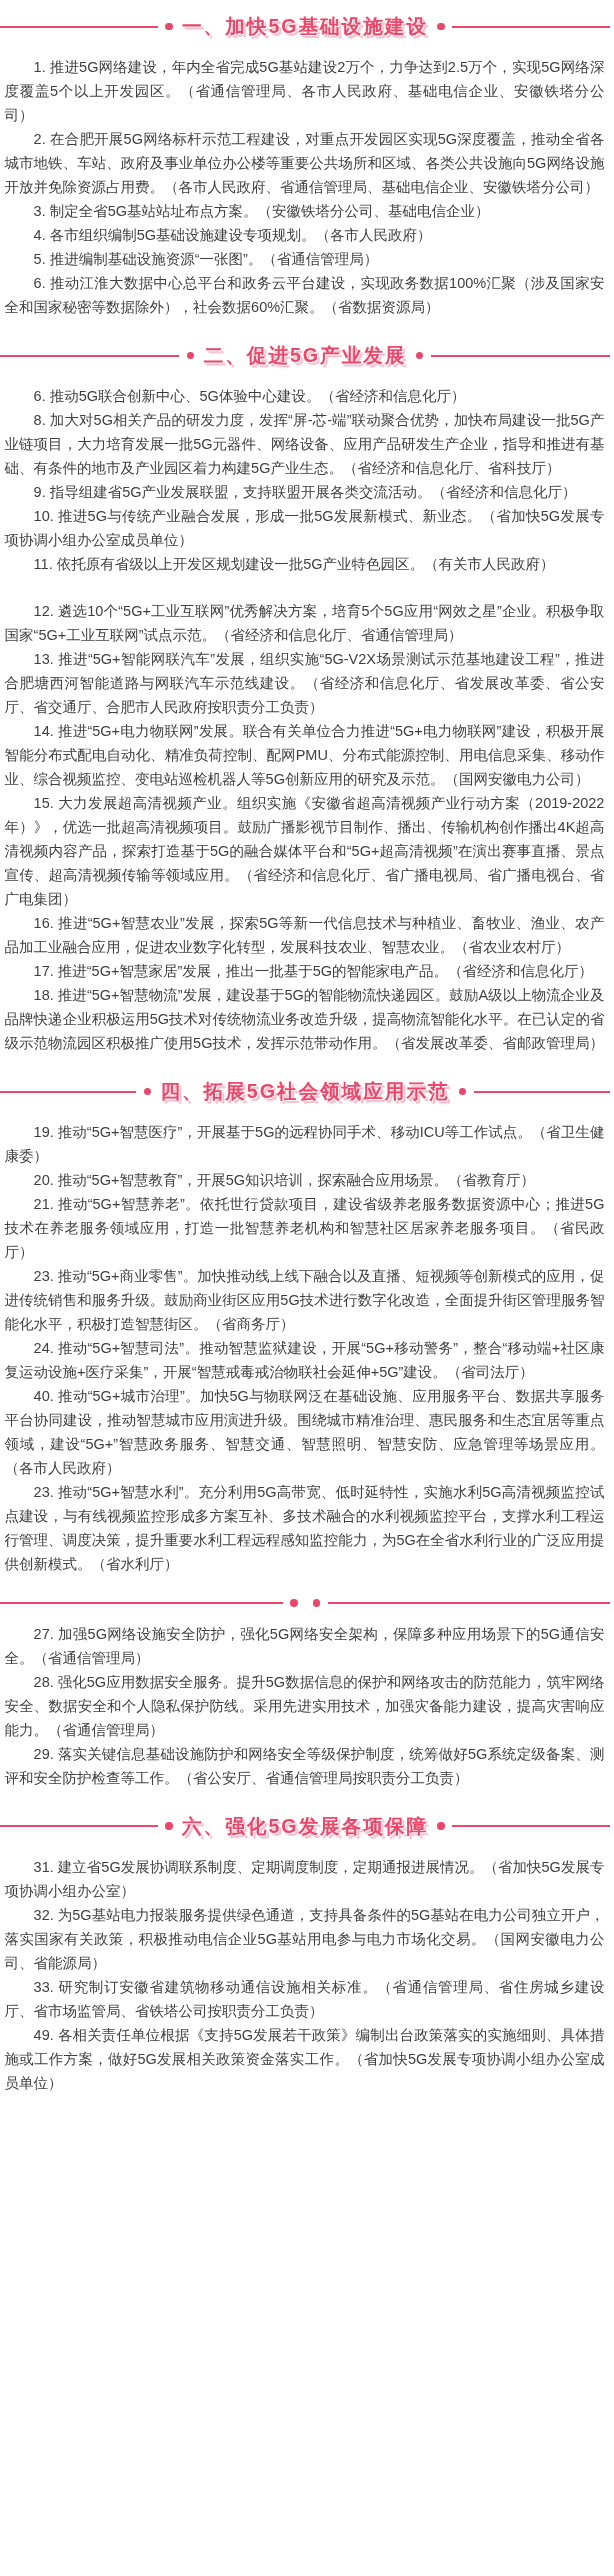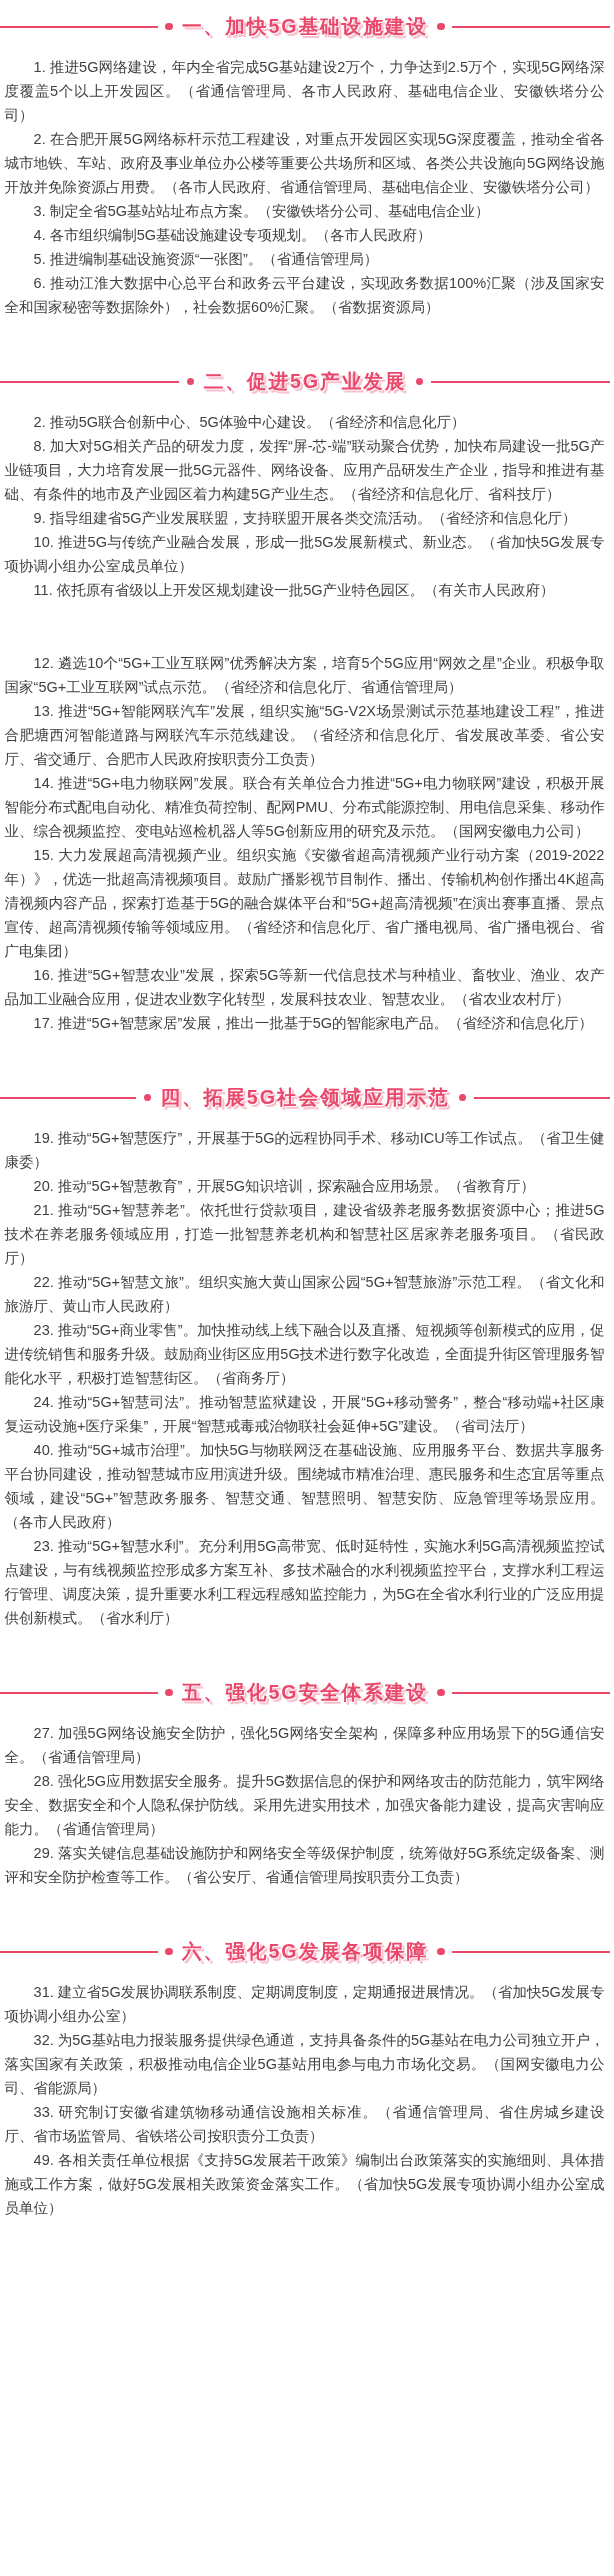"二、促进5G产业发展" .sec { margin-top: 49px -> 23px }
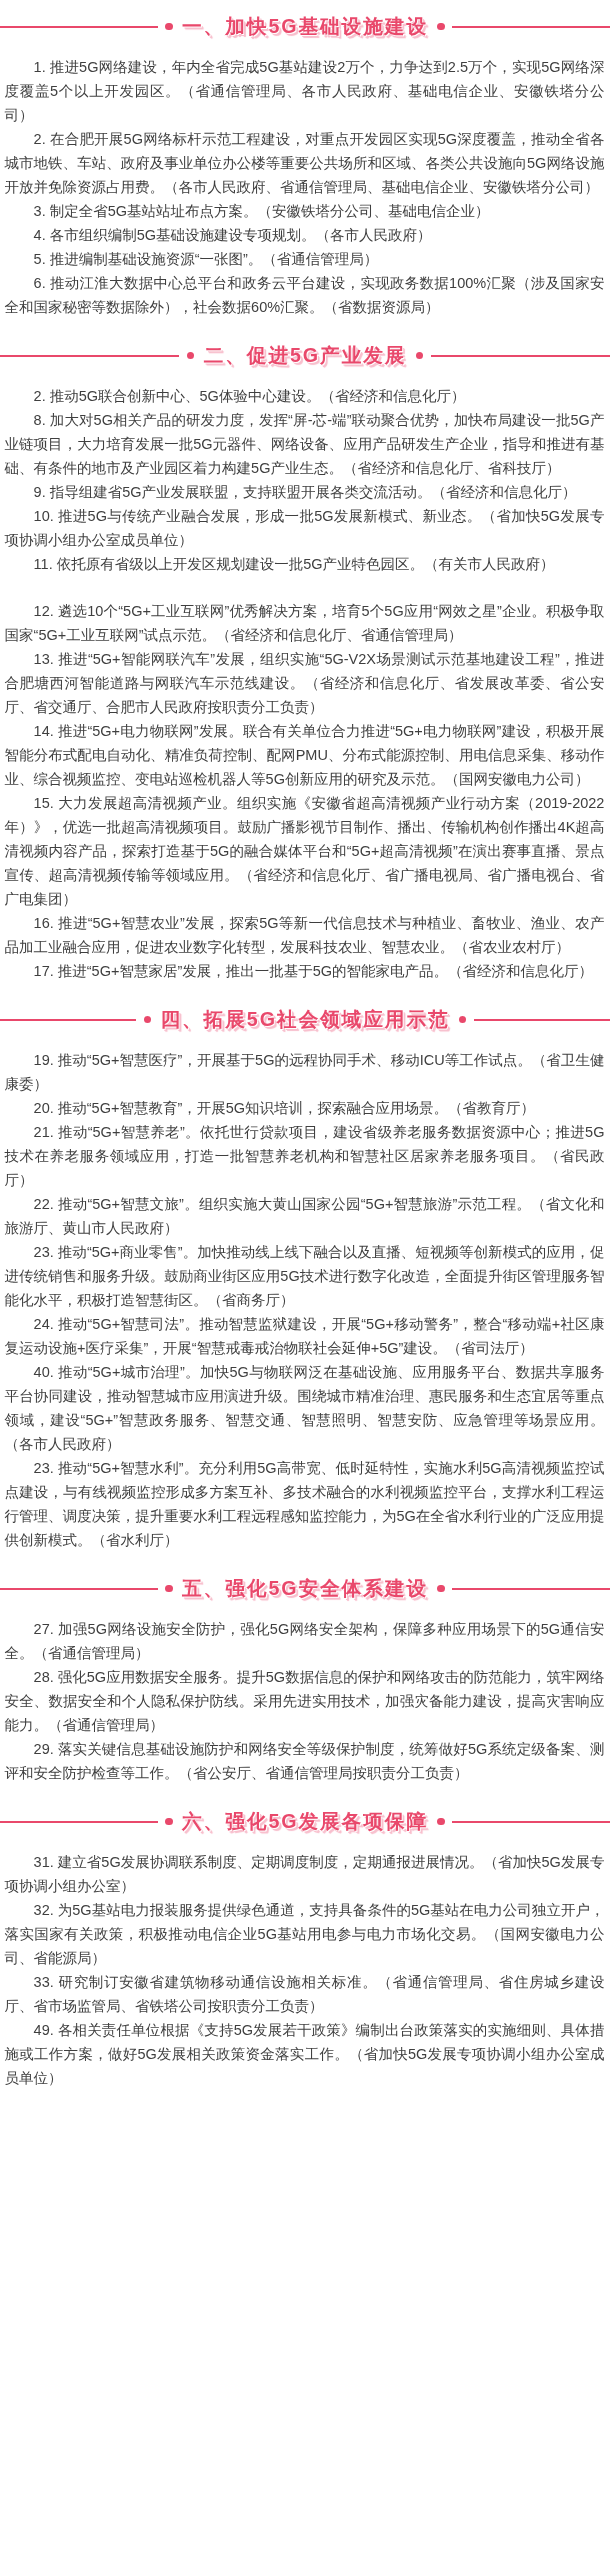"2. 推动5G联合创新中心、5G体验中心建设。（省经济和信息化厅）" p.item { text: 2 -> 6 }
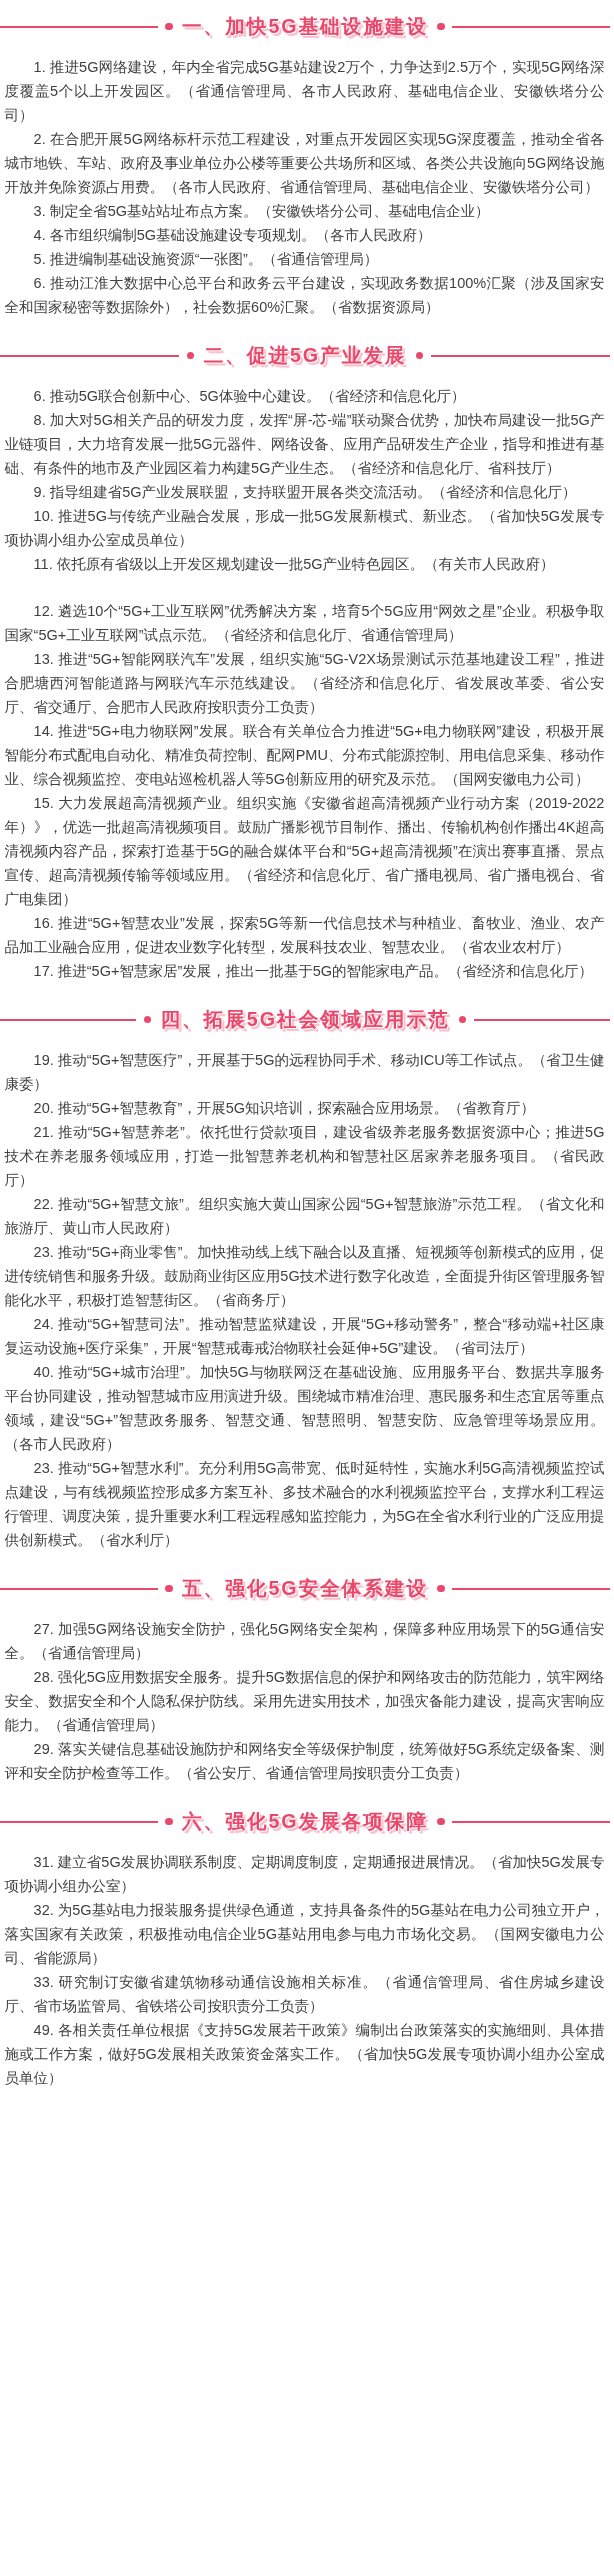"18." p.item { html: none -> <p>18. 推进“5G+智慧物流”发展，建设基于5G的智能物流快递园区。鼓励A级以上物流企业及品牌快递企业积极运用5G技术对传统物流业务改造升级，提高物流智能化水平。在已认定的省级示范物流园区积极推广使用5G技术，发挥示范带动作用。（省发展改革委、省邮政管理局）</p> }
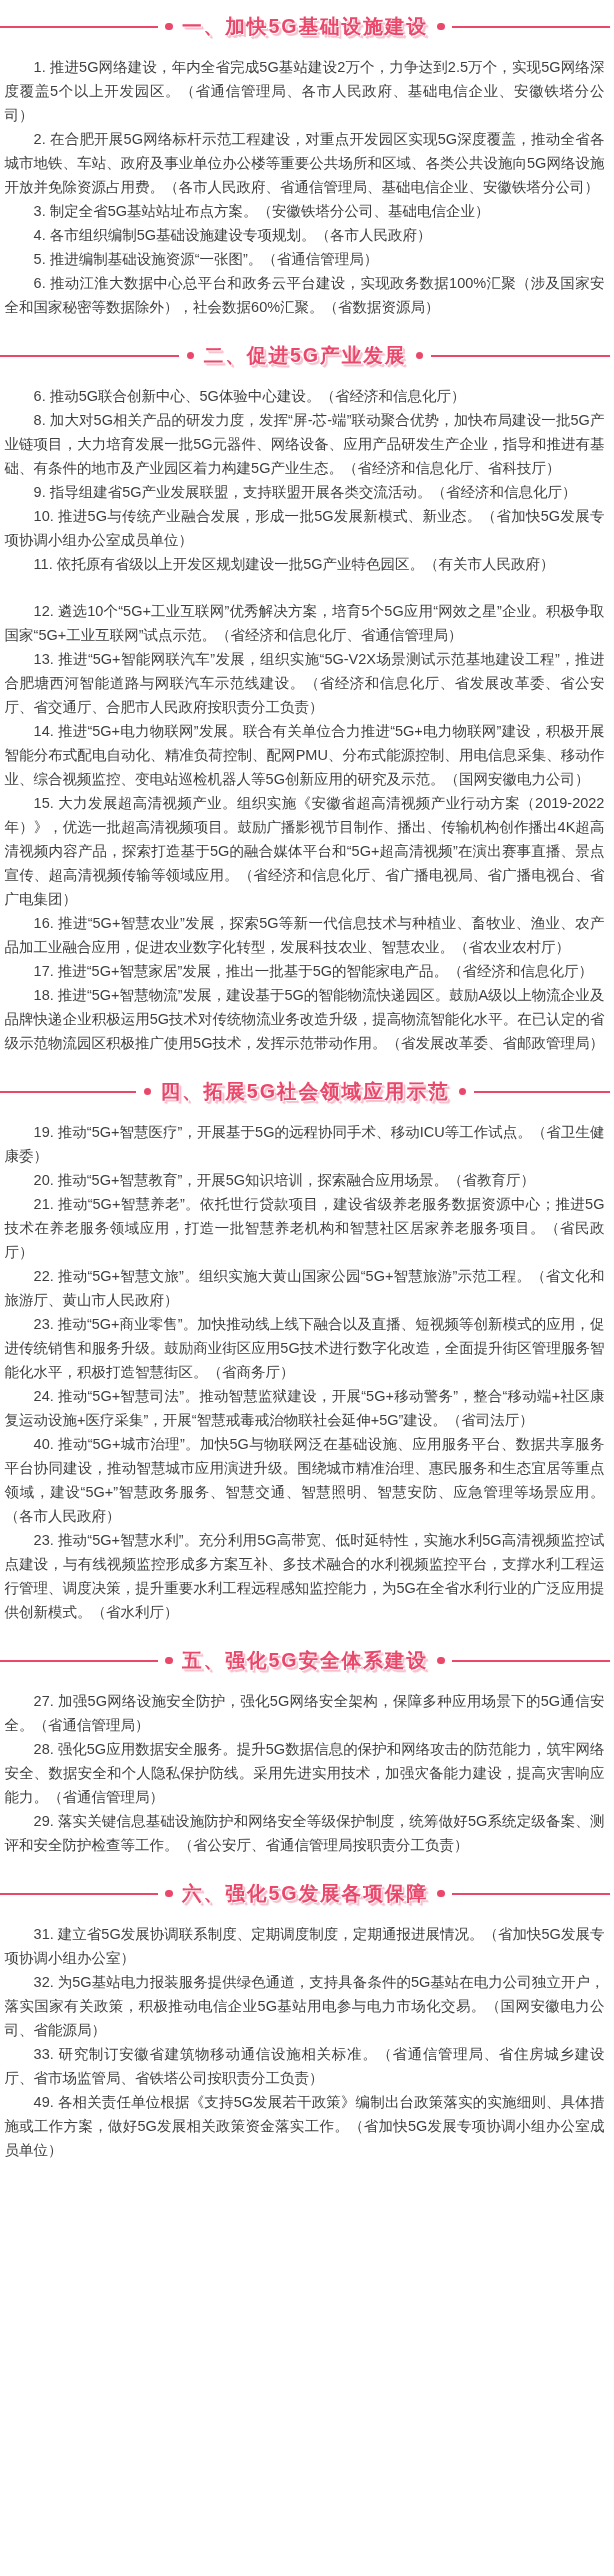"22." p.item { html: <p>22. 推动“5G+智慧文旅”。组织实施大黄山国家公园“5G+智慧旅游”示范工程。（省文化和旅游厅、黄山市人民政府）</p> -> none }
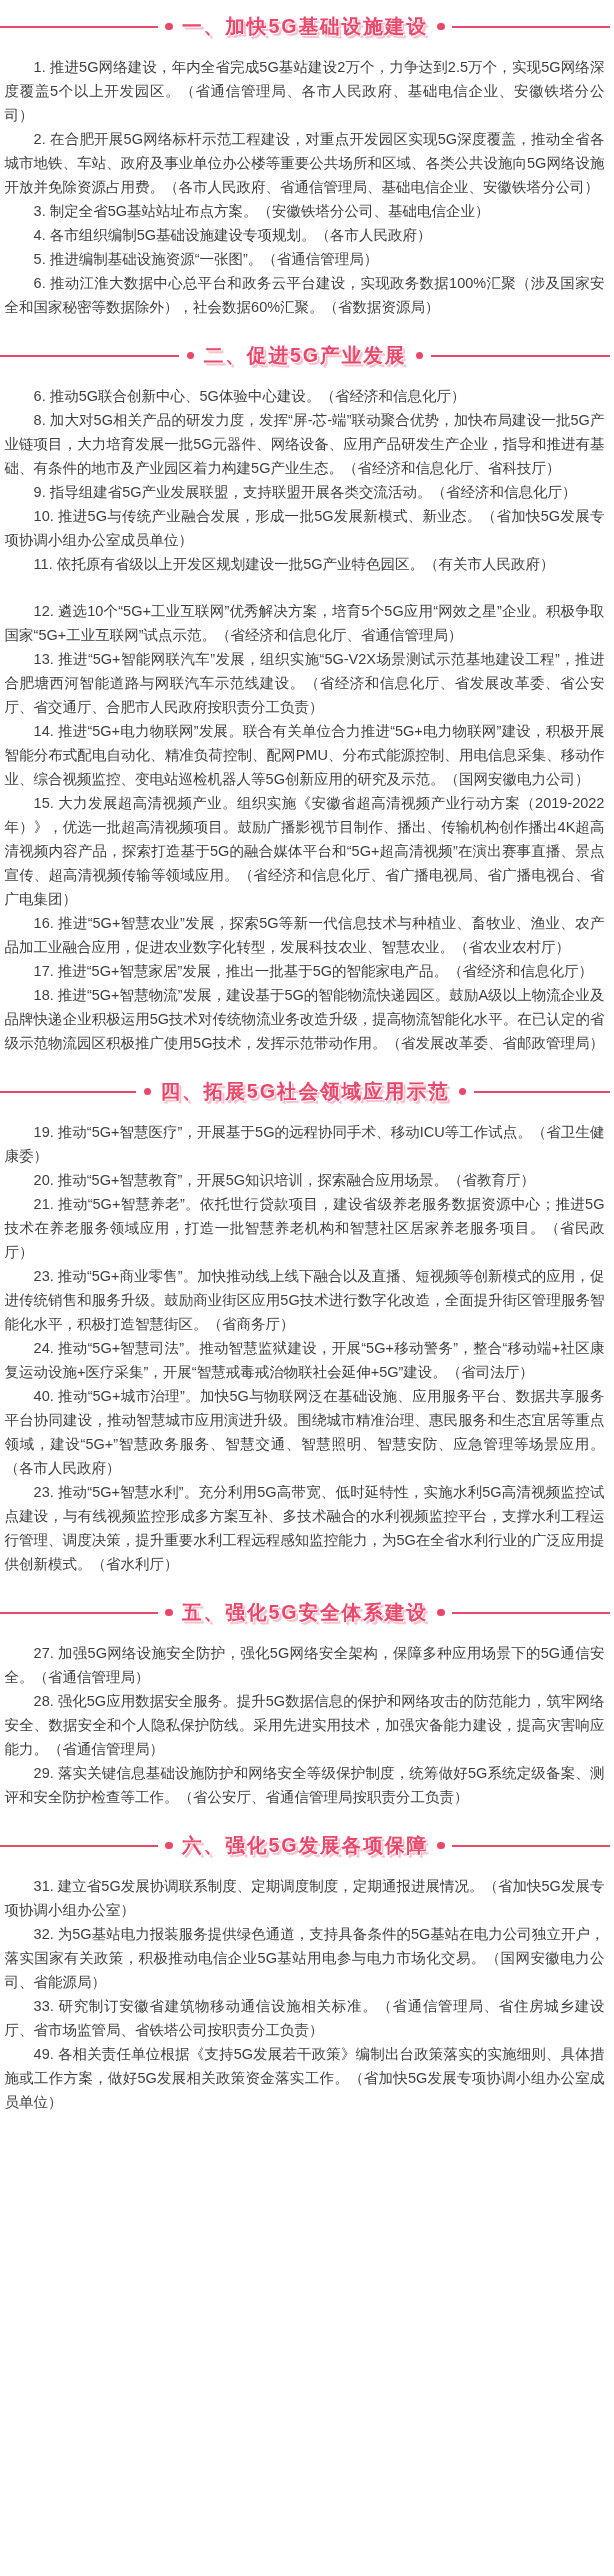"五、强化5G安全体系建设" h2.sec-title { html: <h2>五、强化5G安全体系建设</h2> -> none }
